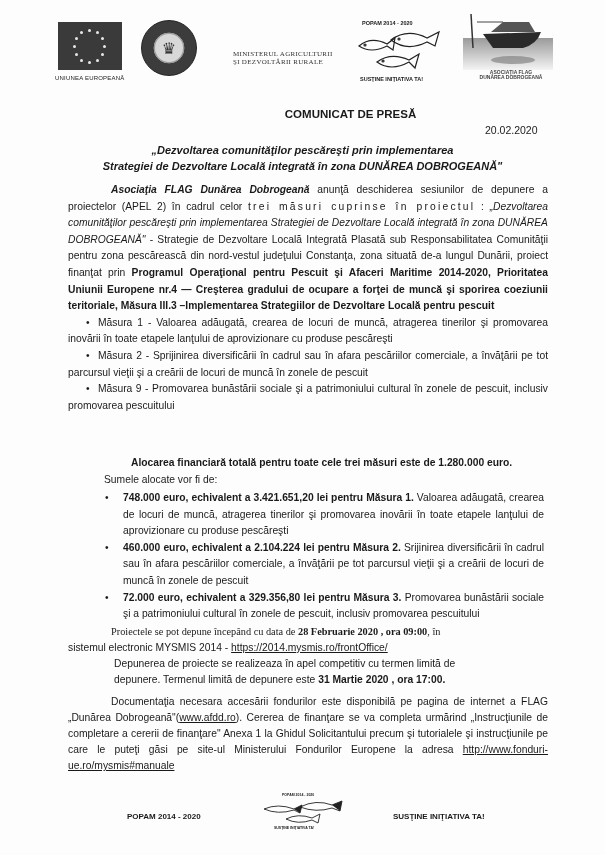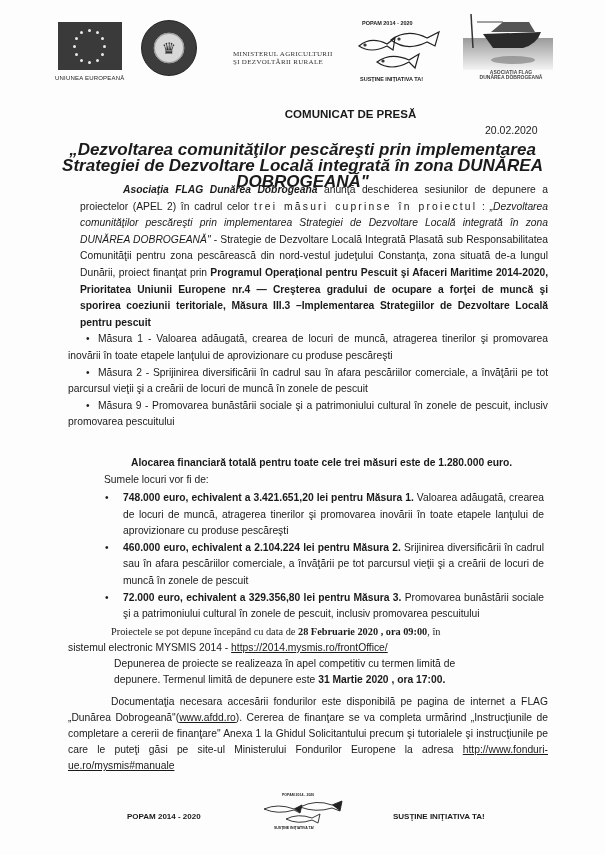"„Dezvoltarea comunităţilor pescăreşti prin implementarea" .subtitle { font-size: 17px -> 11px }
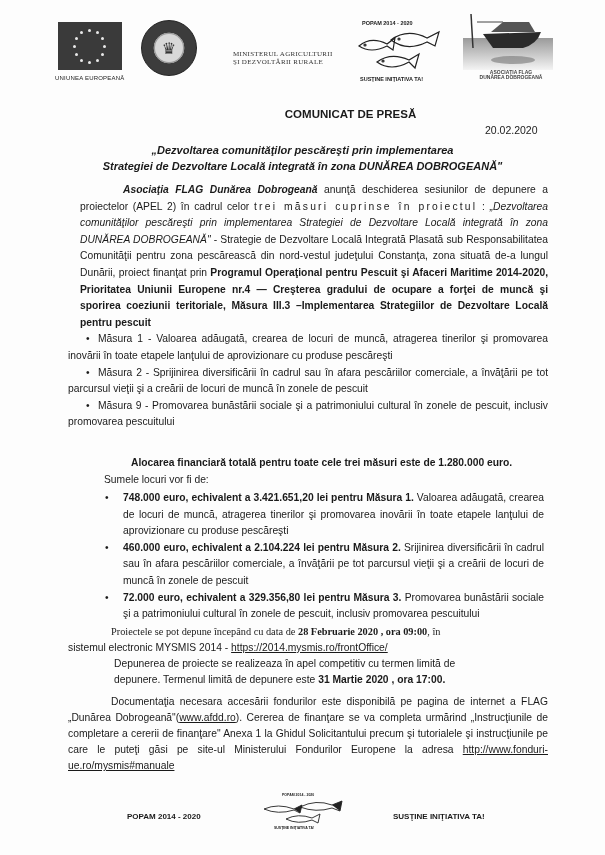"Asociaţia FLAG Dunărea Dobrogeană anunţă" .p1 .indent { margin-left: 12px -> none }
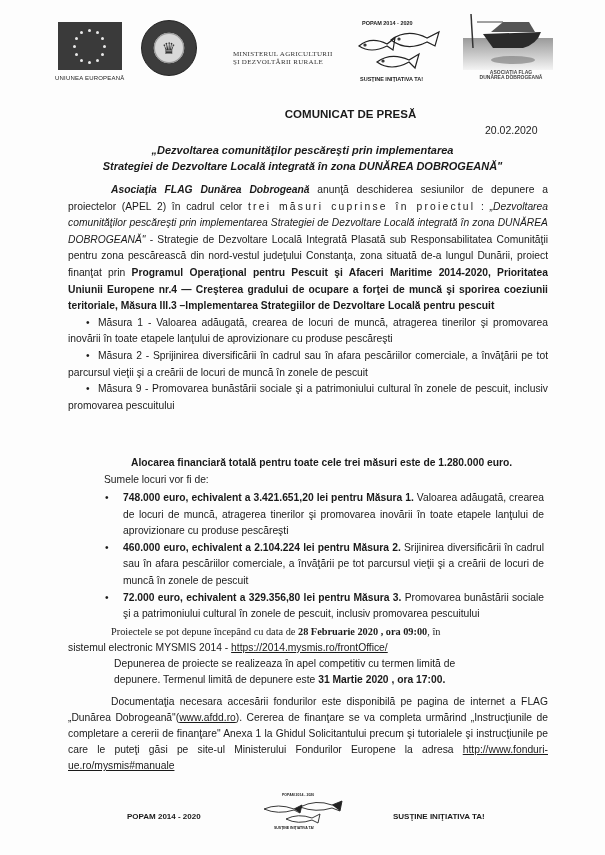"Sumele locuri vor fi de:" div.sums-label { text: locuri -> alocate }
